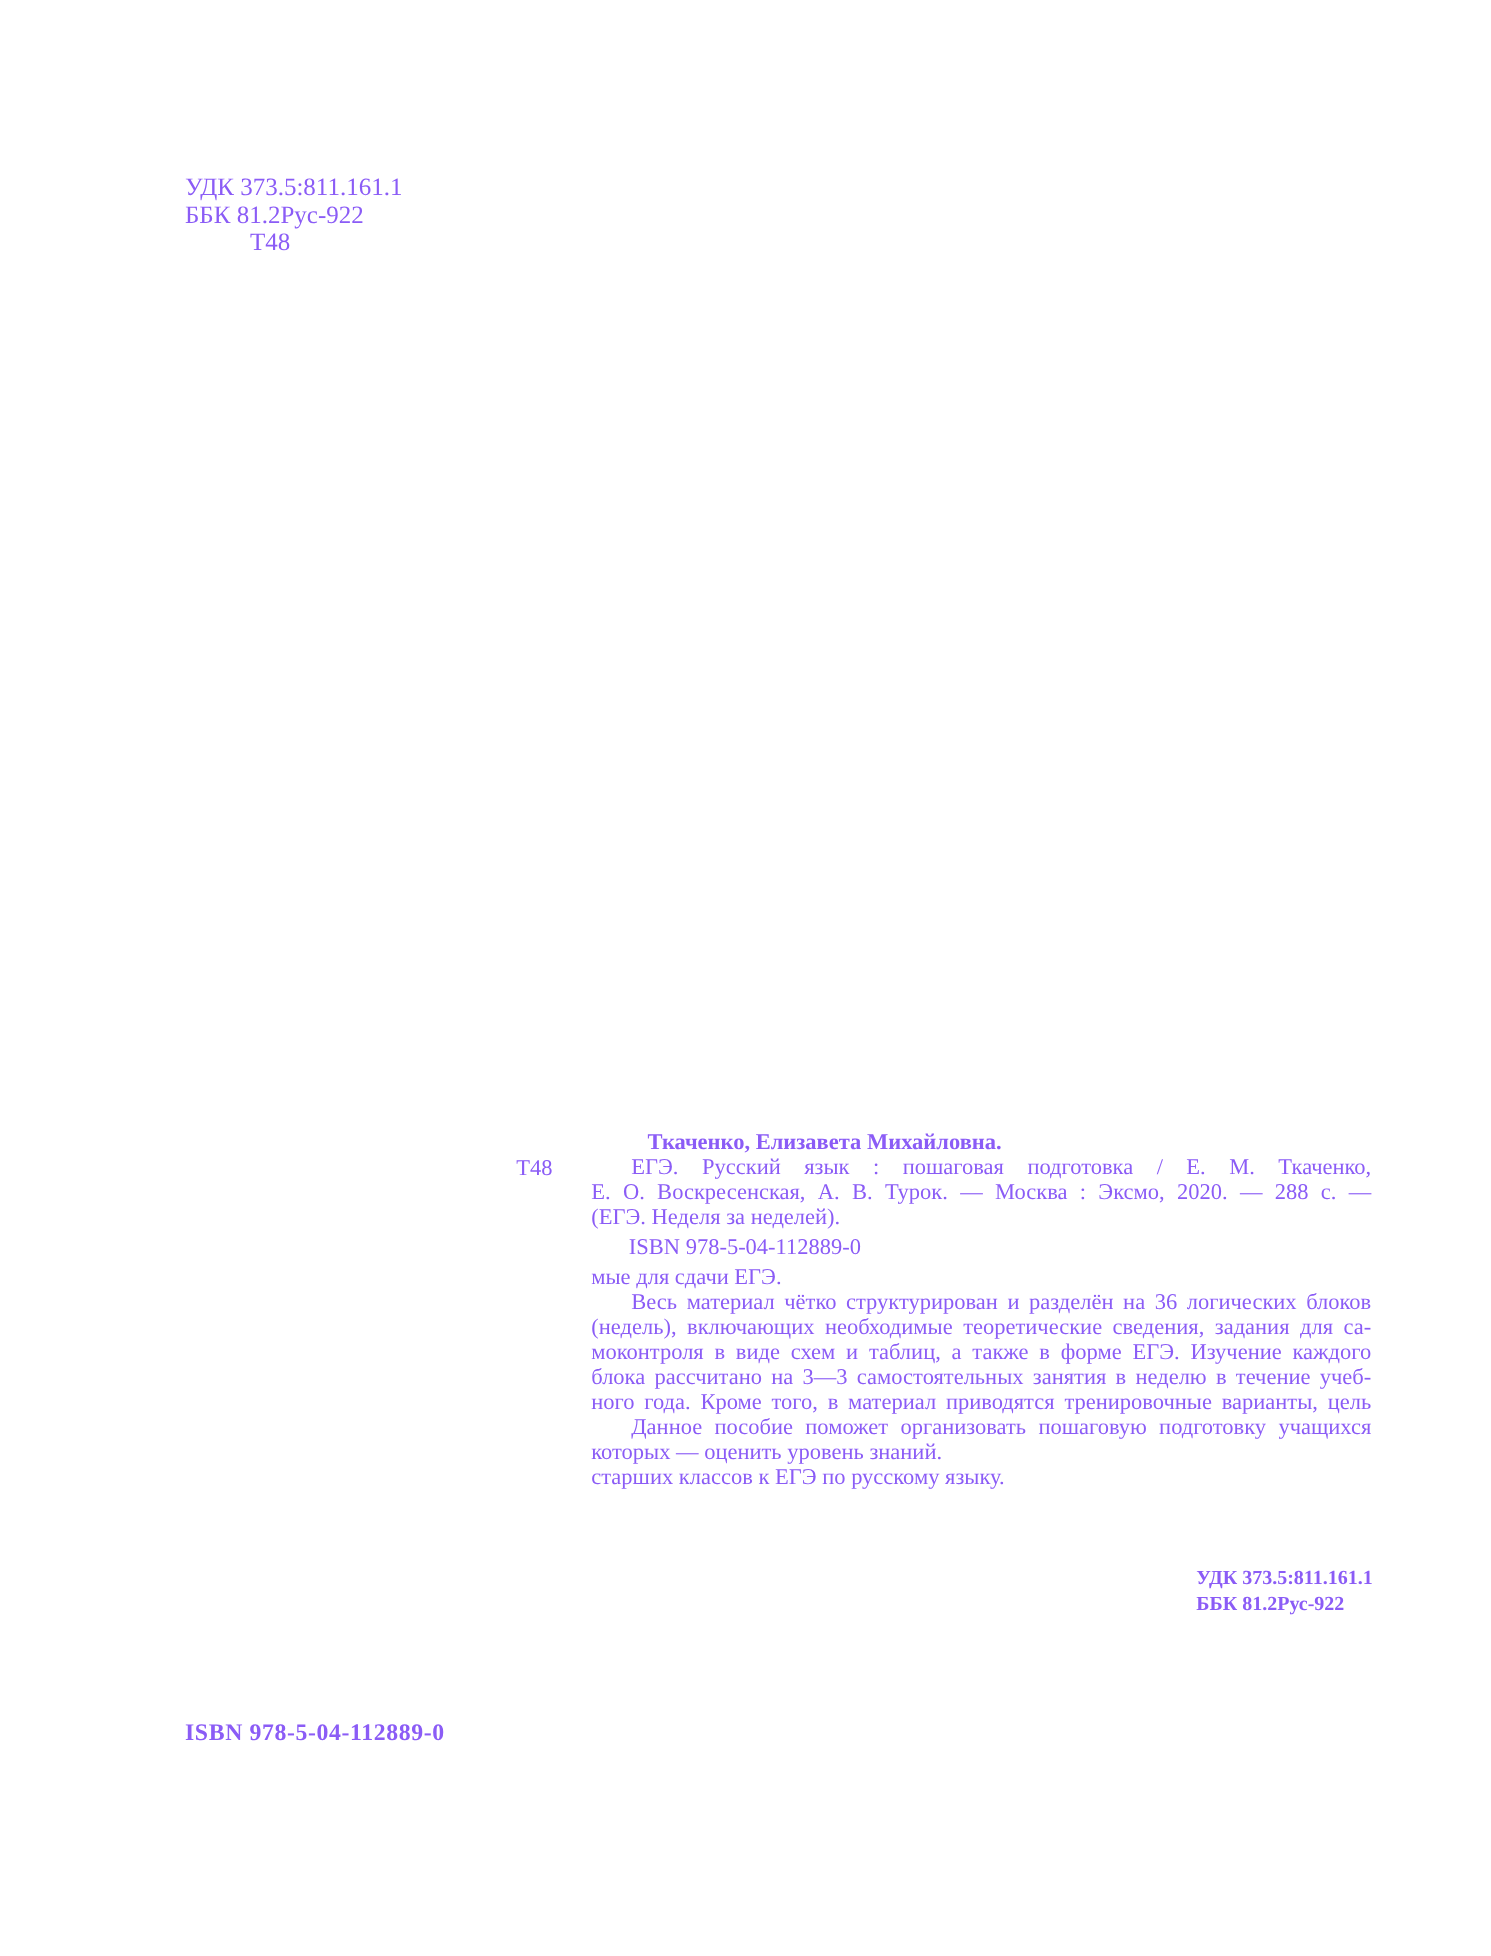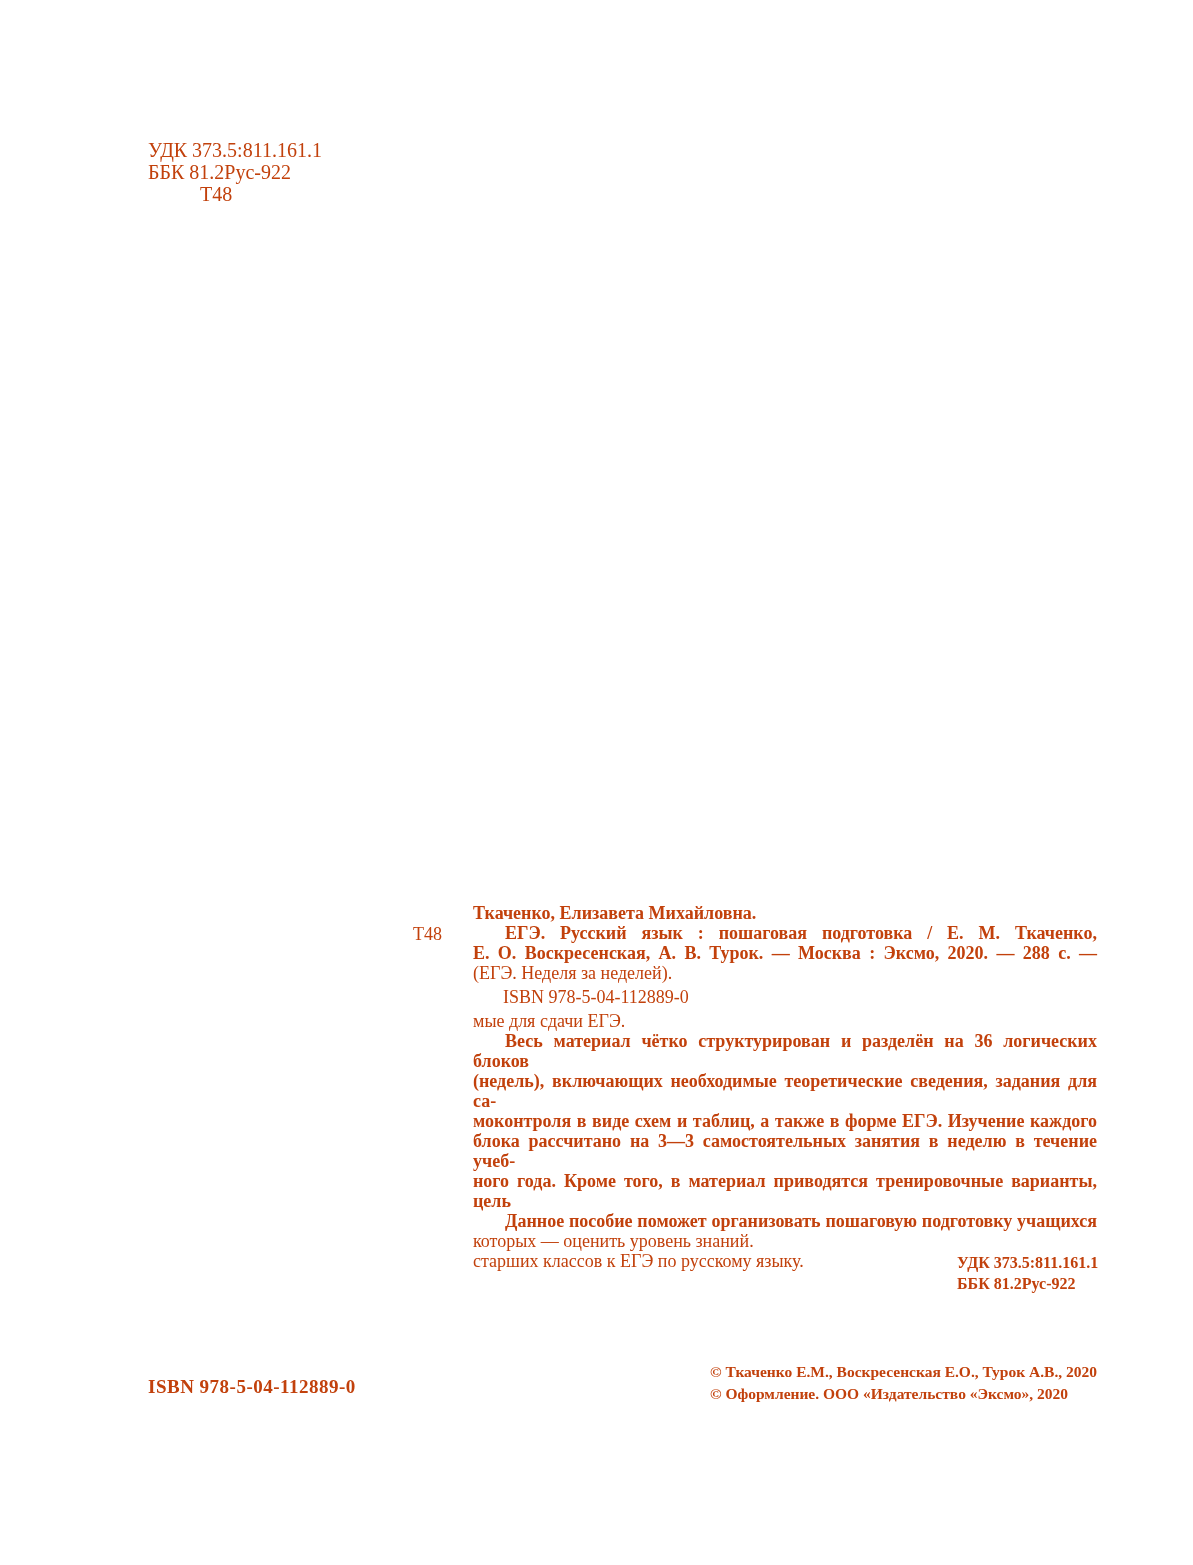"УДК 373.5:811.161.1" .page { color: #c2410c -> #8b5cf6 }
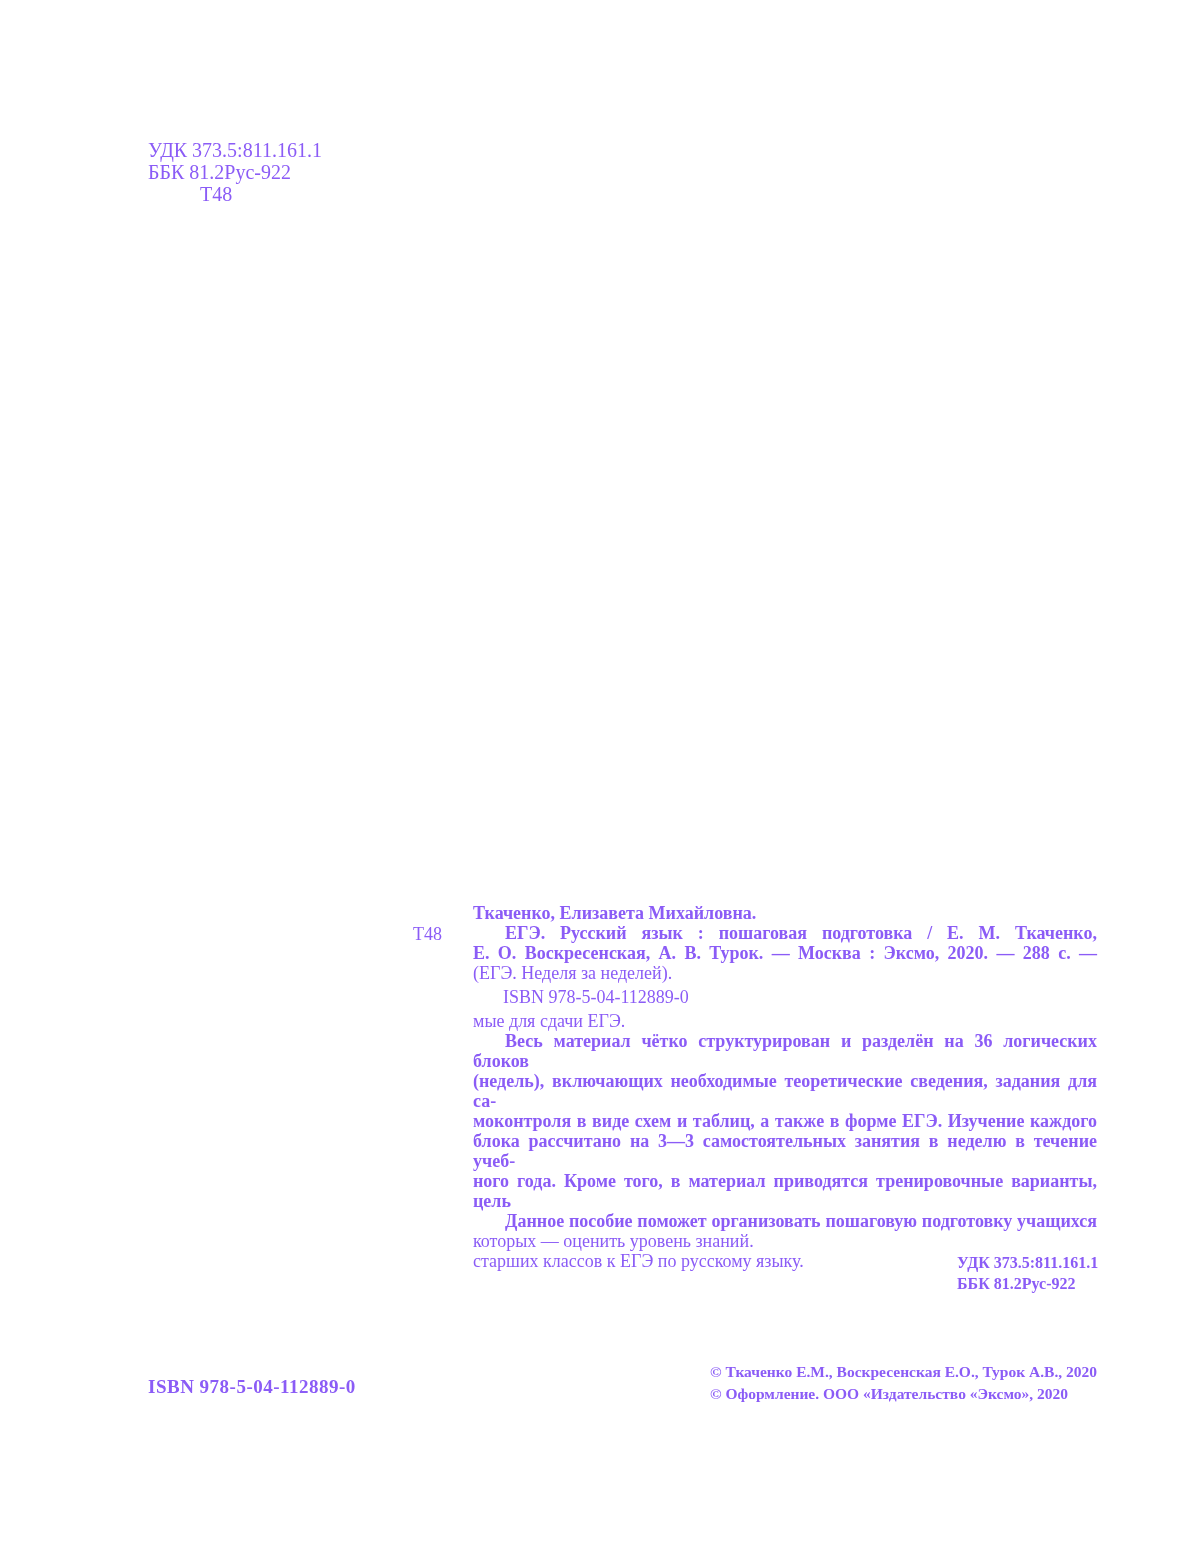"Ткаченко, Елизавета Михайловна." .author-line { margin-left: none -> 45px }
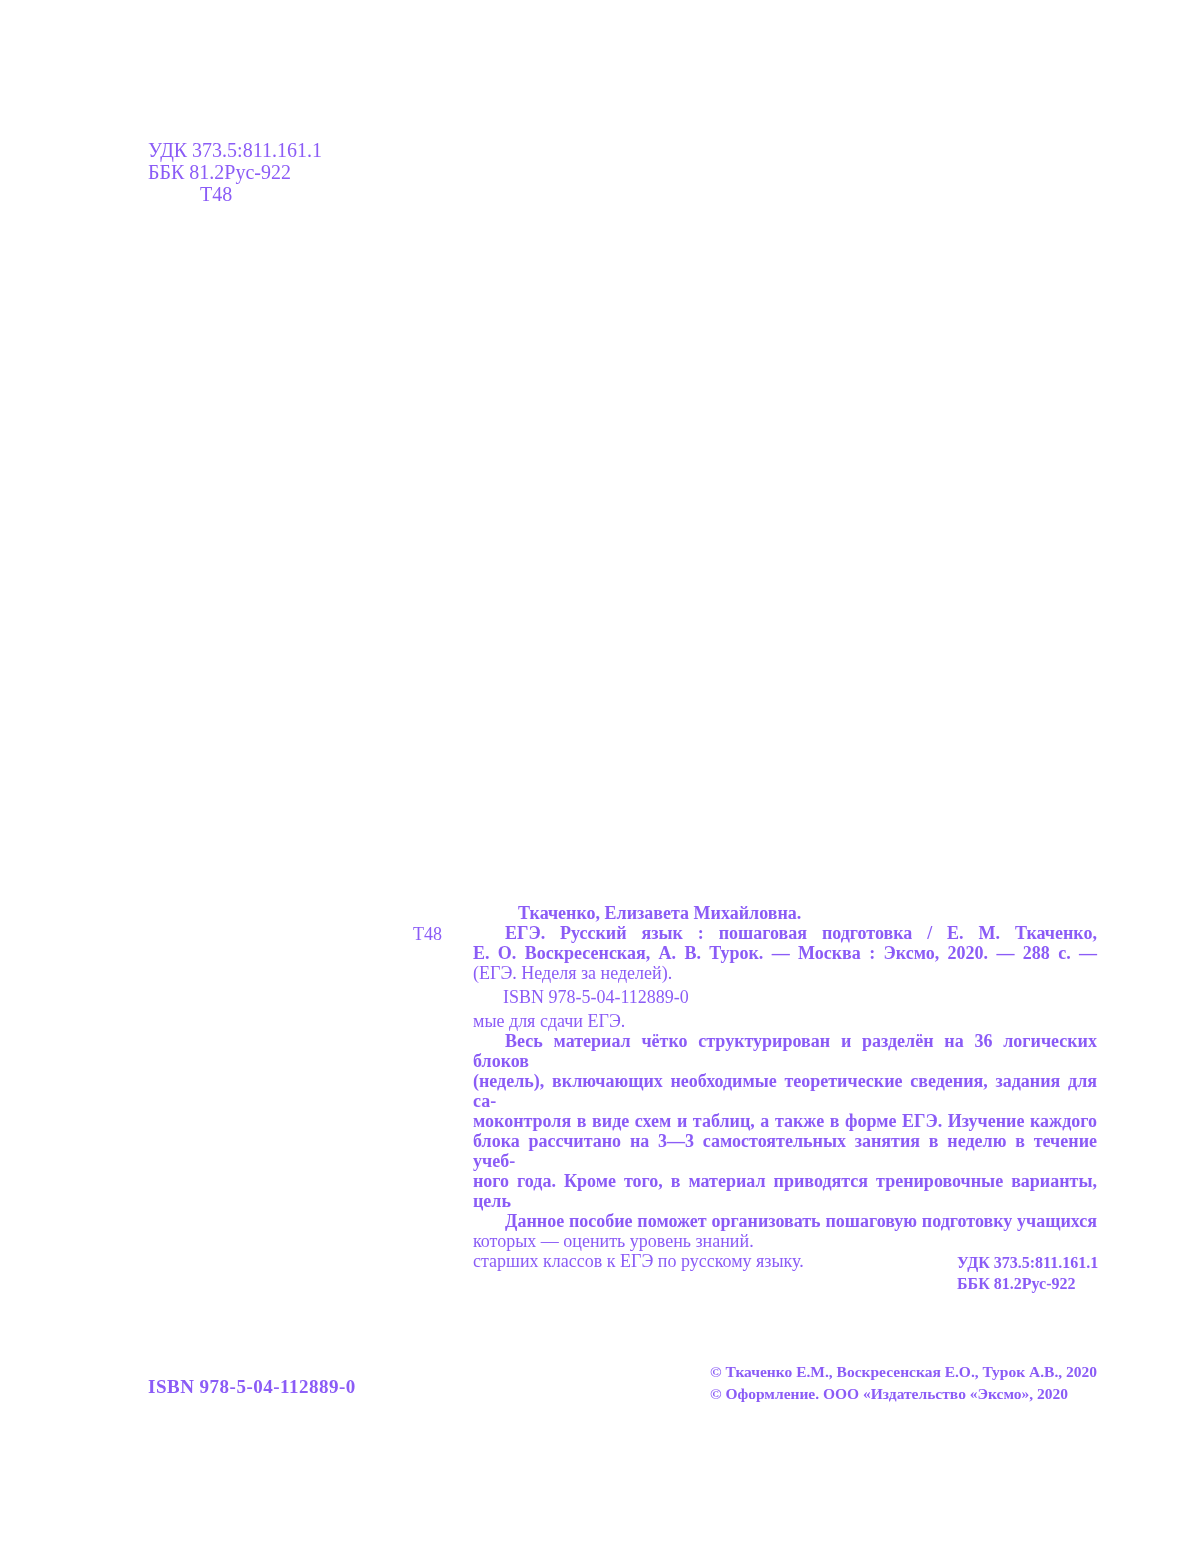"ЕГЭ. Русский язык : пошаговая" .j { font-weight: bold -> none }
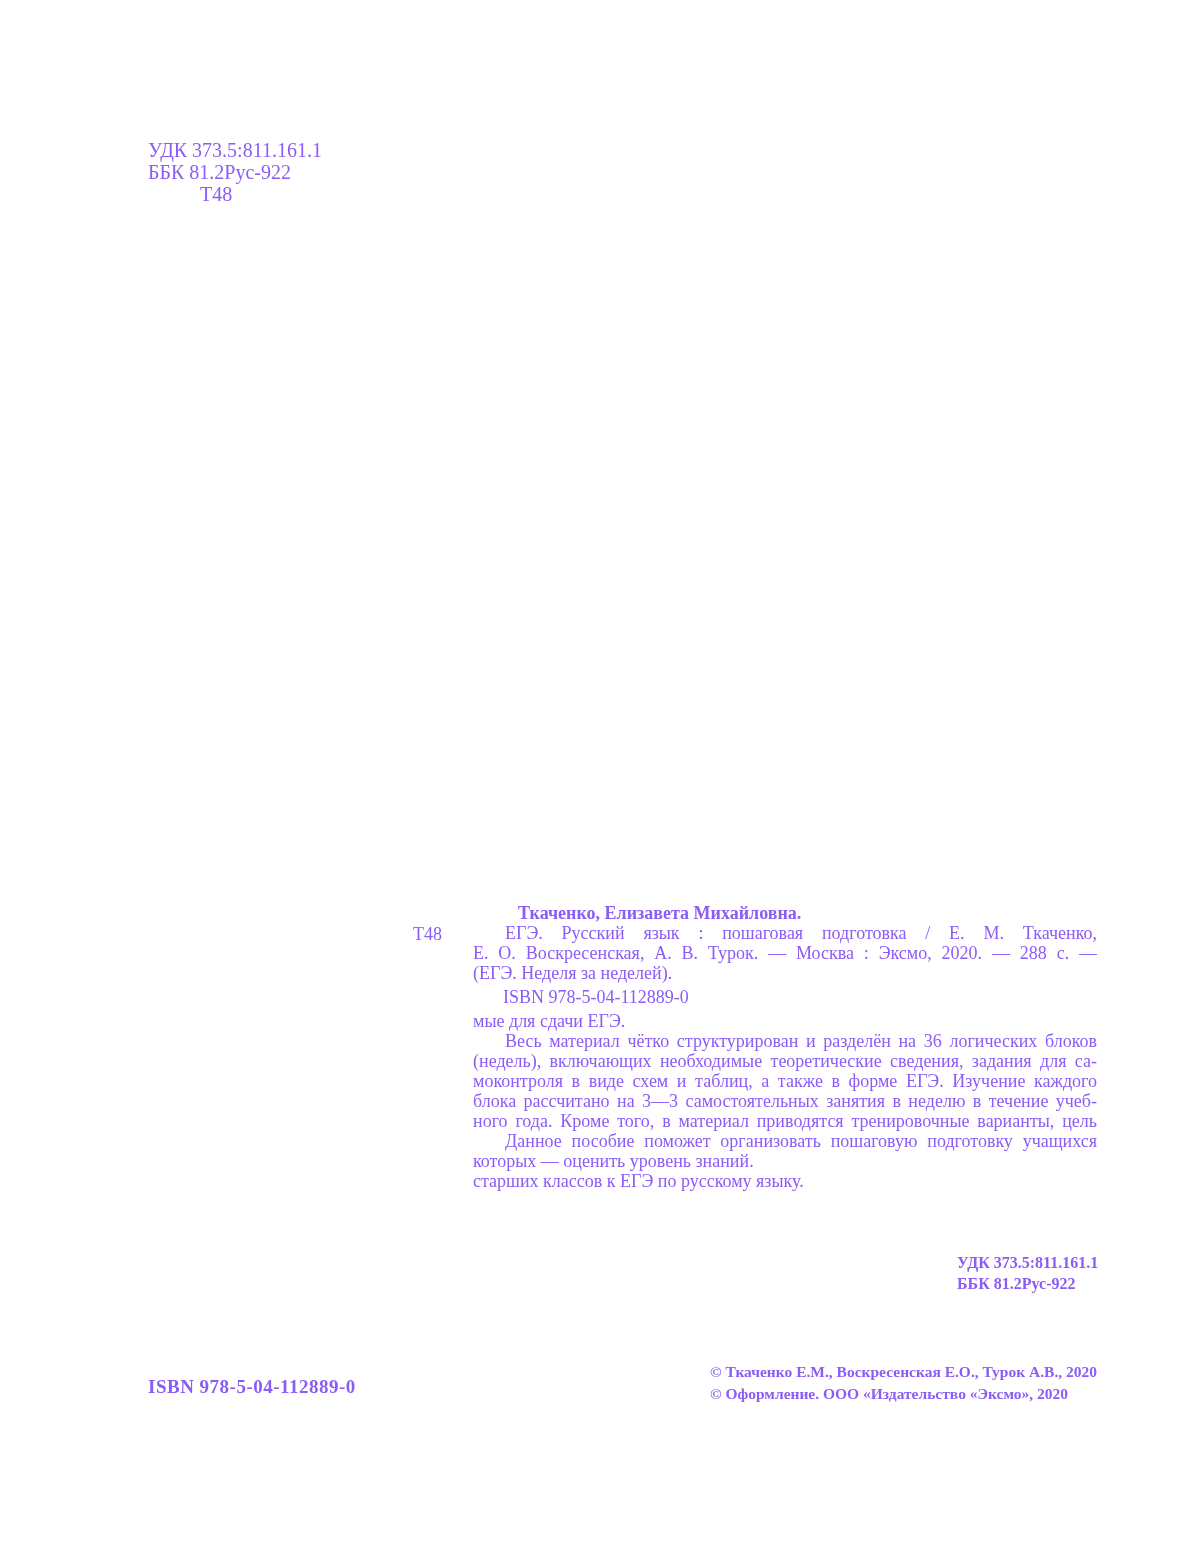"© Ткаченко Е.М., Воскресенская Е.О.," div.copyright-block { html: <div> <div>© Ткаченко Е.М., Воскресенская Е.О., Турок А.В., 2020</div> <div>© Оформление. ООО «Издательство «Эксмо», 2020</div> </div> -> none }
